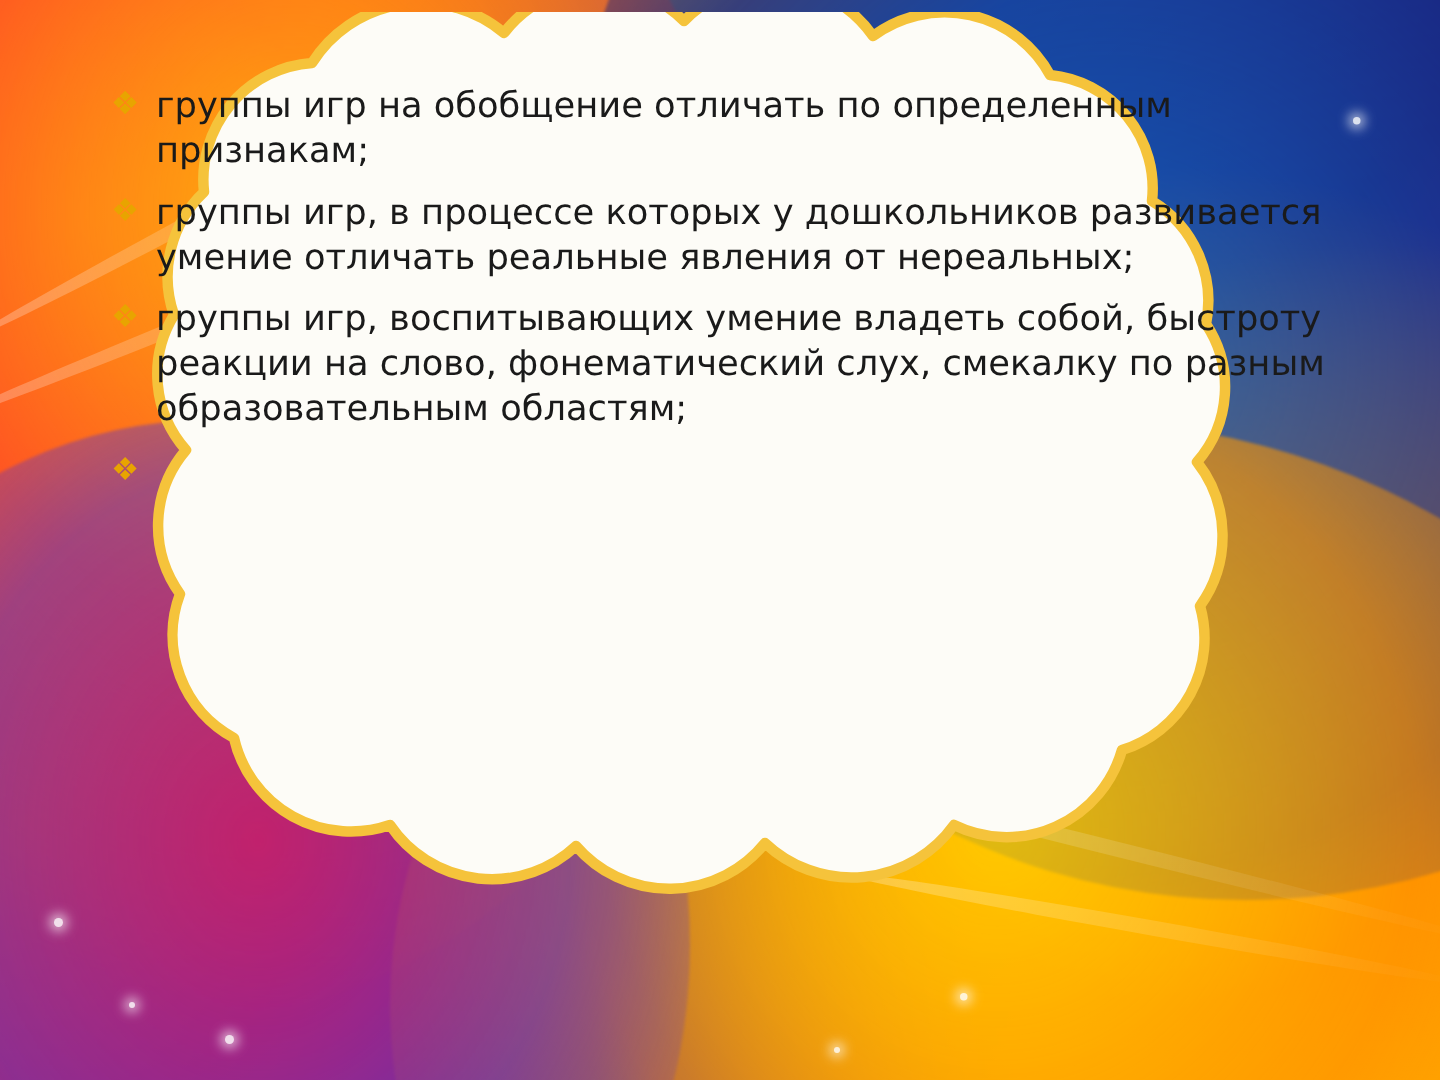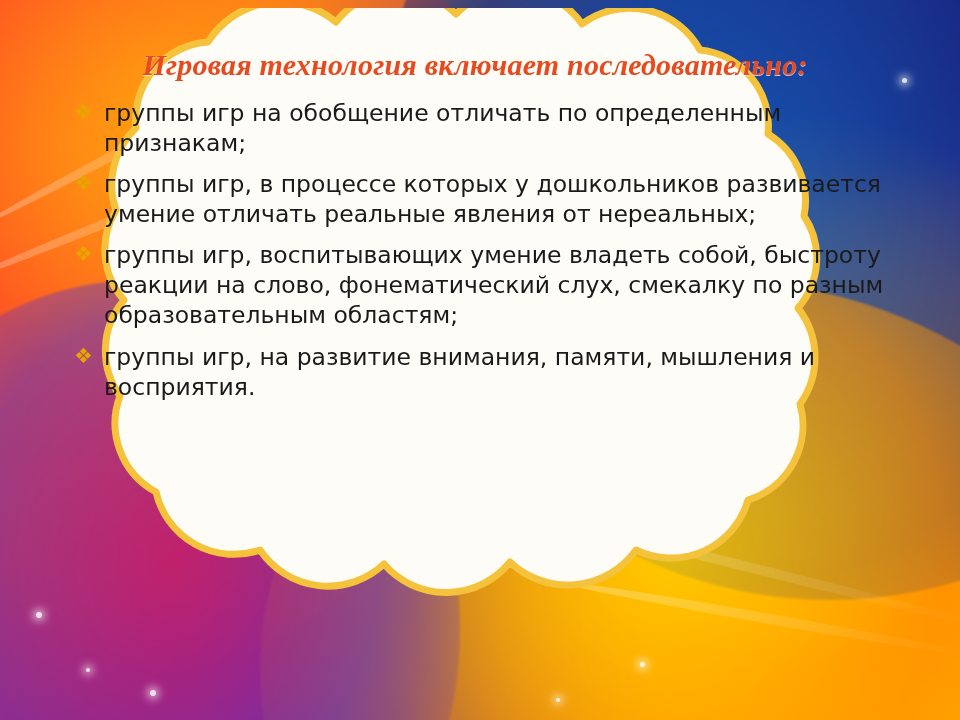"Игровая технология включает" div.slide-title { html: <div>Игровая технология включает последовательно:</div> -> none }
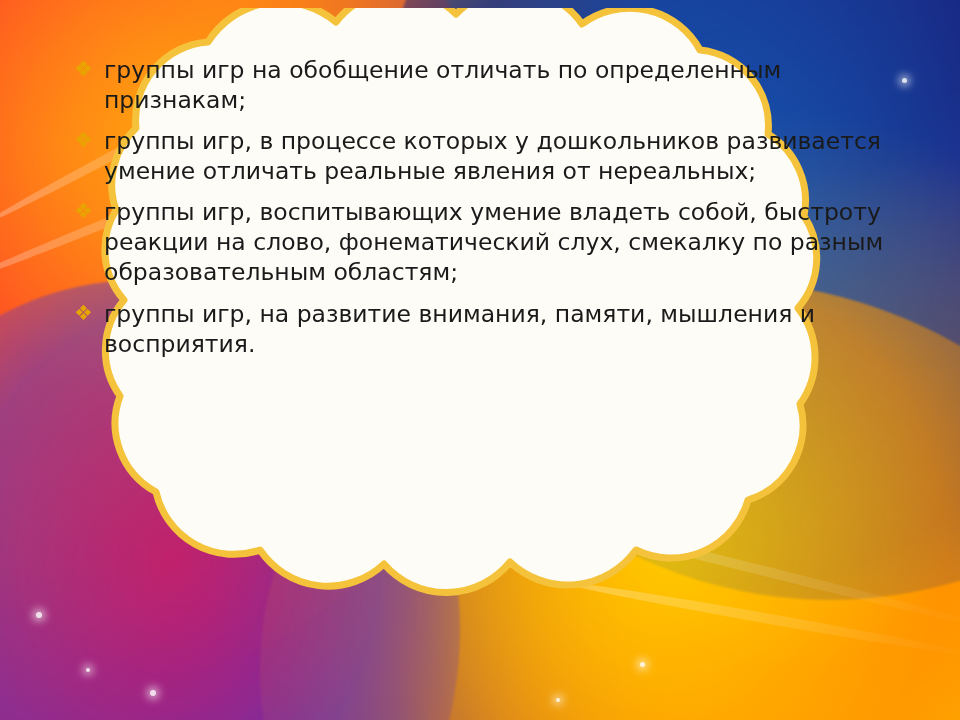"группы игр, на развитие внимания," span { html: <span>группы игр, на развитие внимания, памяти, мышления и восприятия.</span> -> none }
